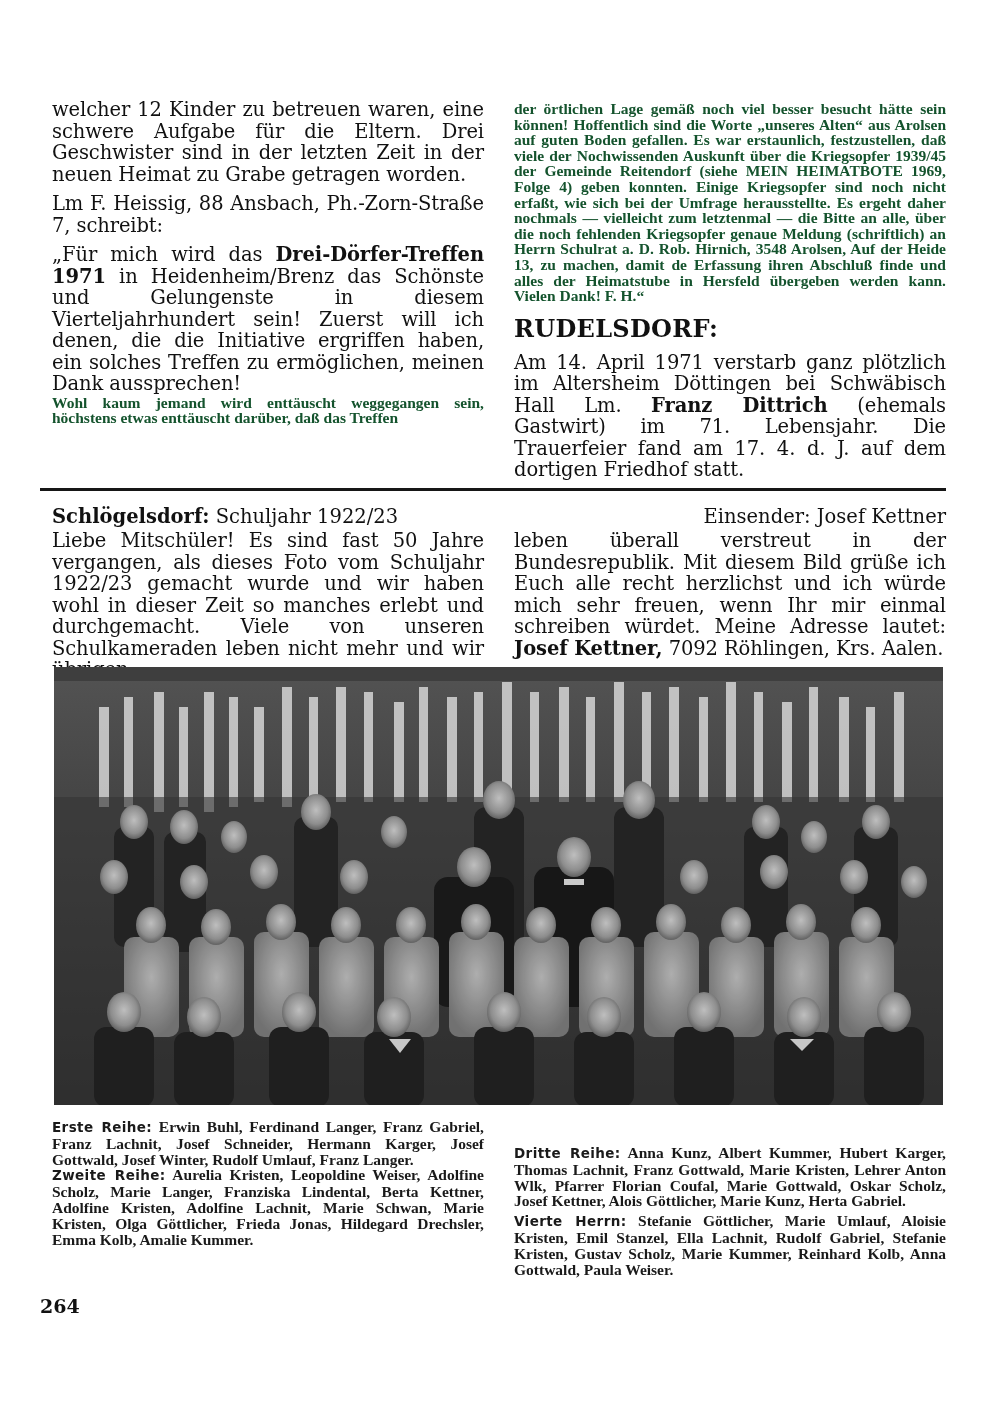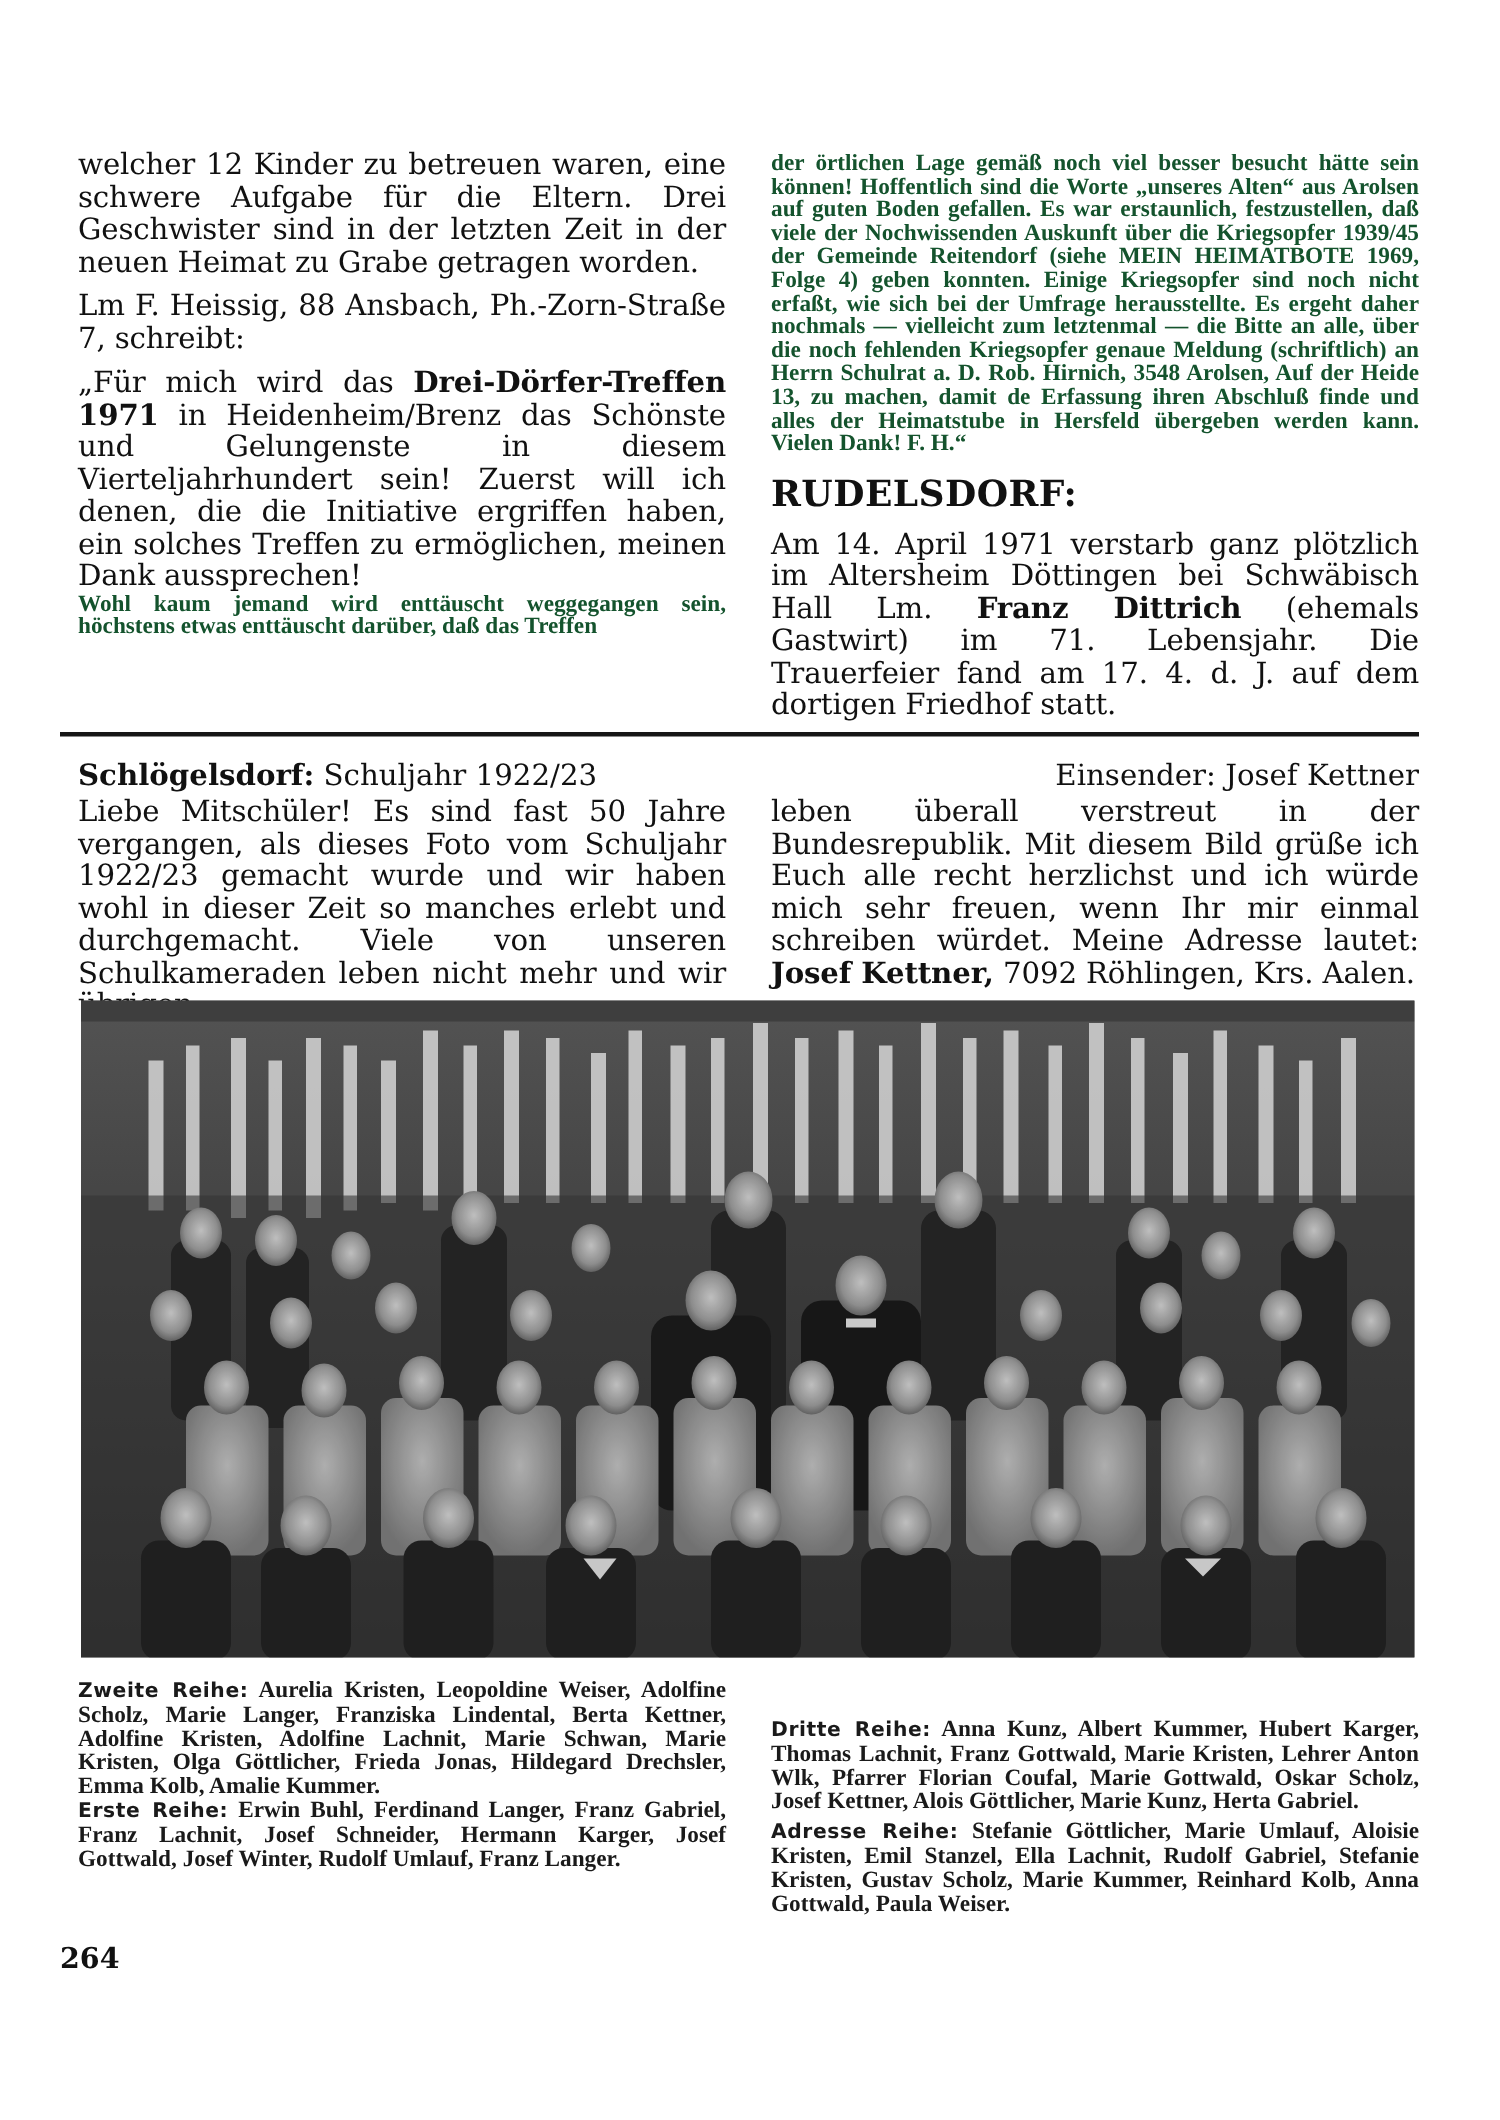"Zweite Reihe: Aurelia Kristen," p { order: before "Erste Reihe: Erwin Buhl, Ferdinand" -> after "Erste Reihe: Erwin Buhl, Ferdinand" }
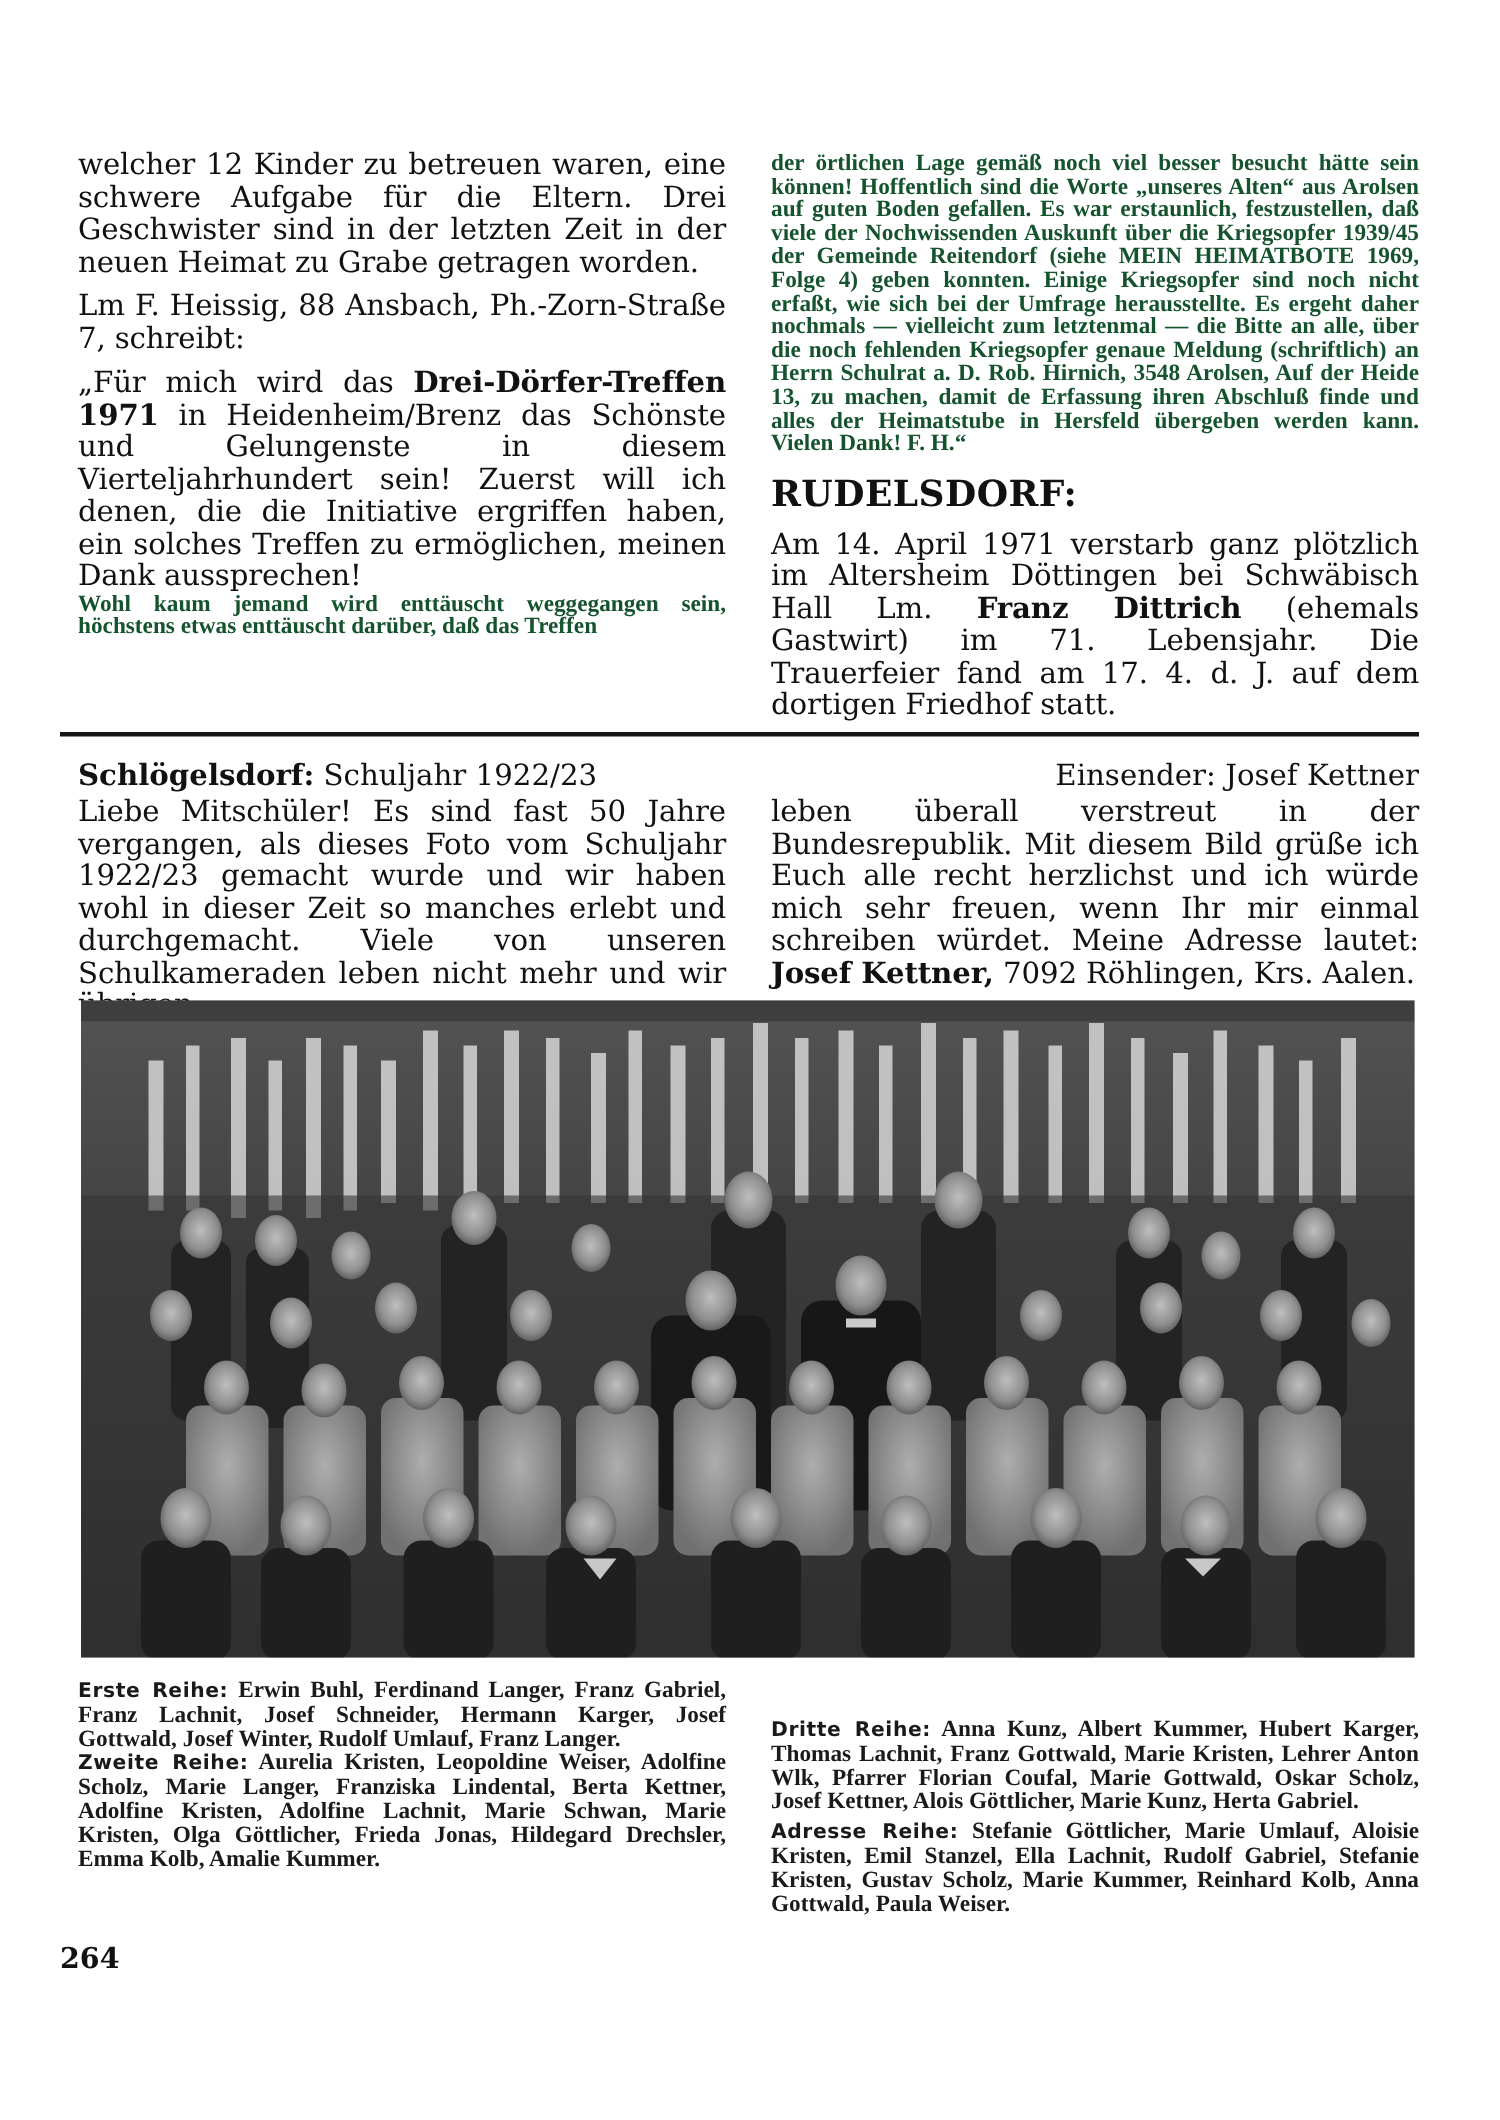"Adresse Reihe:" span.lbl { text: Adresse Reihe -> Vierte Herrn }
